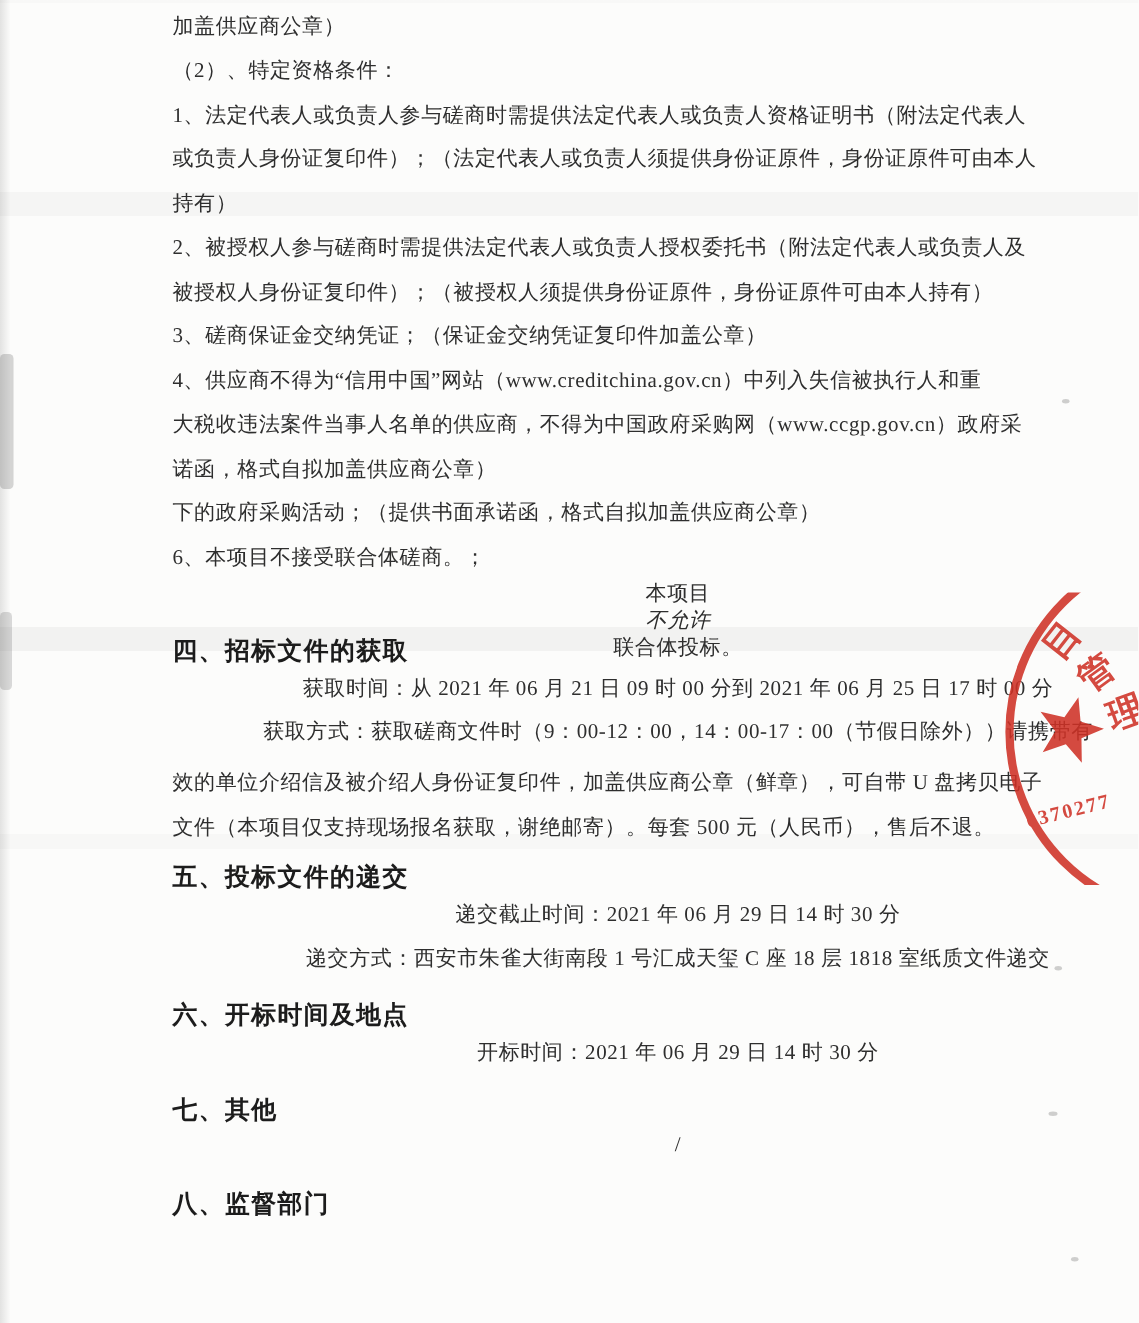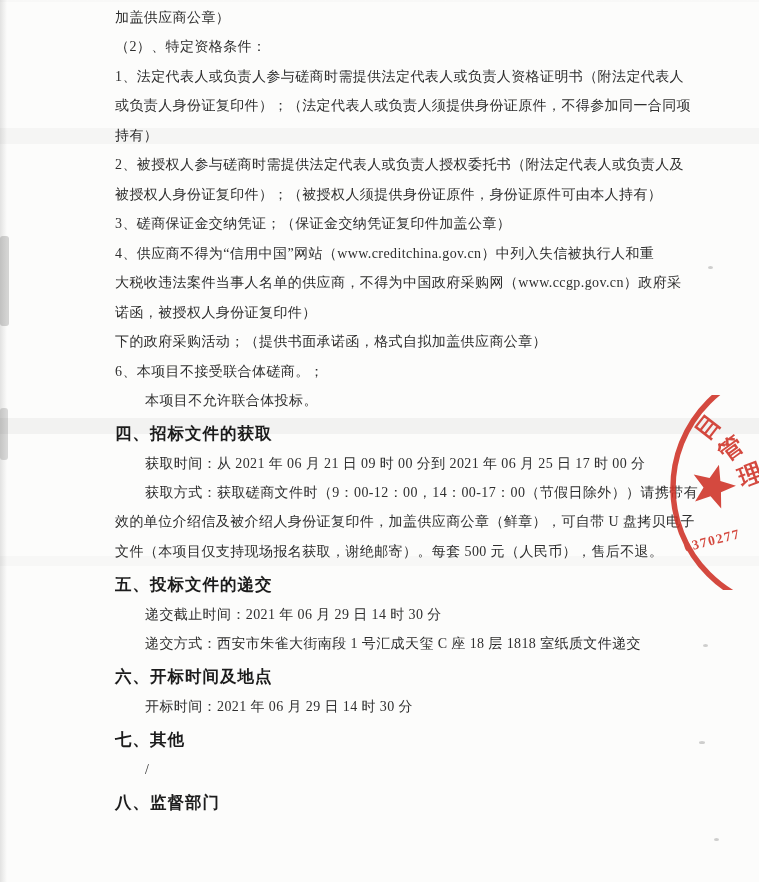"或负责人身份证复印件）；（法定代表人或负责人须提供身份证原件，不得参加同一合同项" div.line { text: 不得参加同一合同项 -> 身份证原件可由本人 }
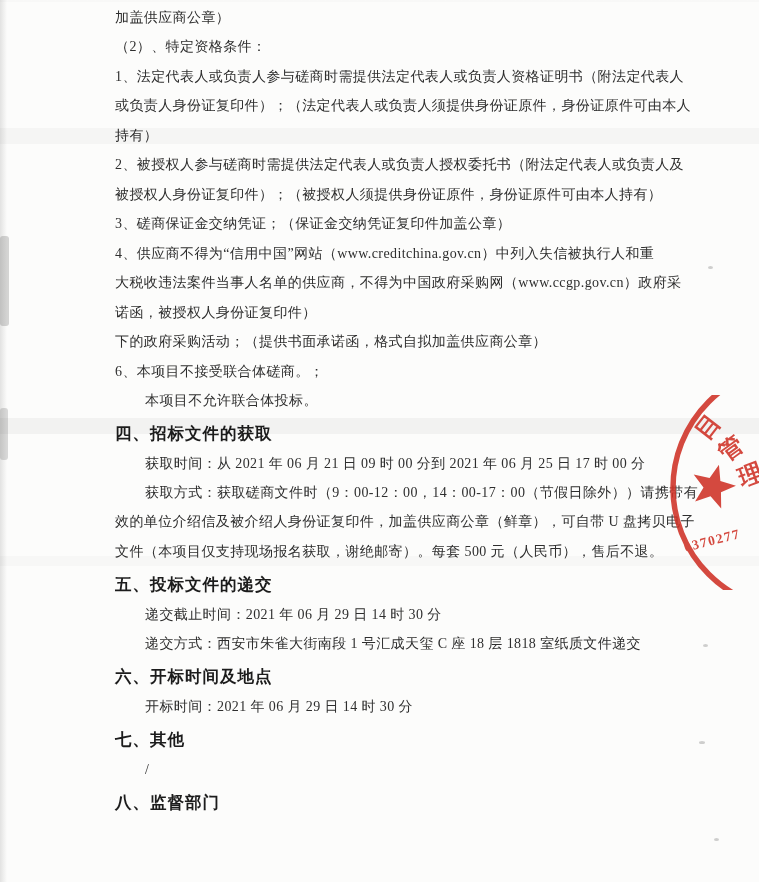"诺函，被授权人身份证复印件）" div.line { text: 被授权人身份证复印件 -> 格式自拟加盖供应商公章 }
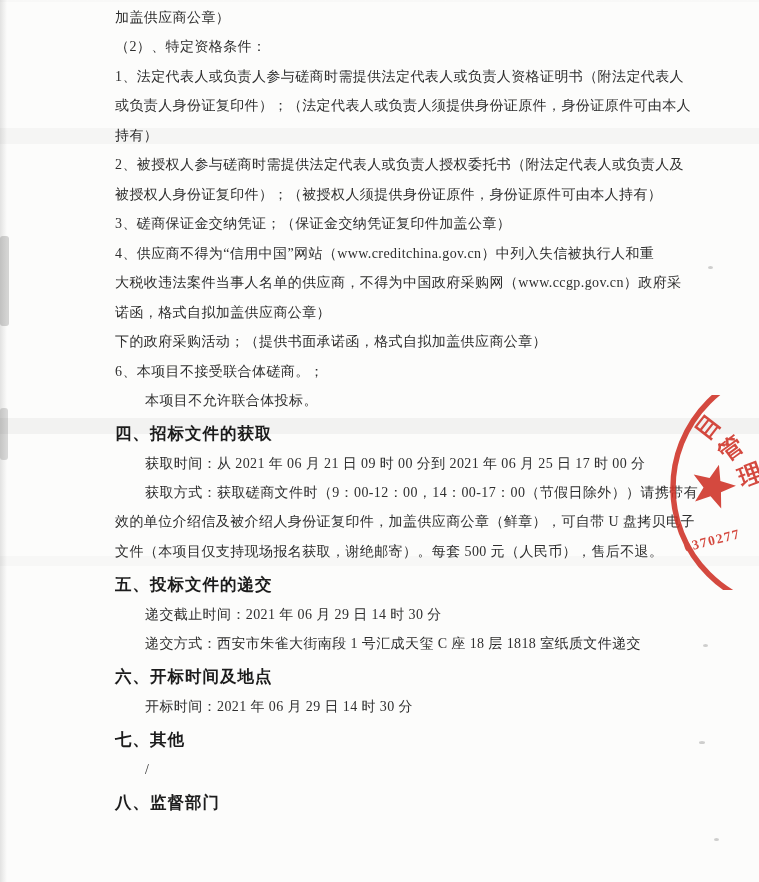"本项目" .t-indent { flex-direction: none -> column }
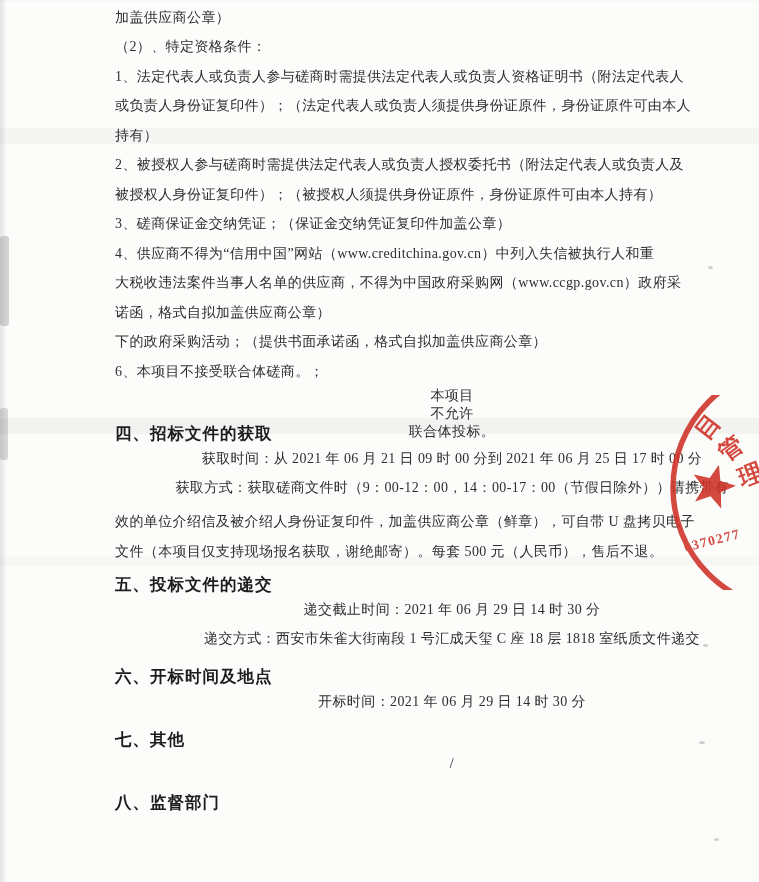"不允许" .italic { font-style: none -> italic }
